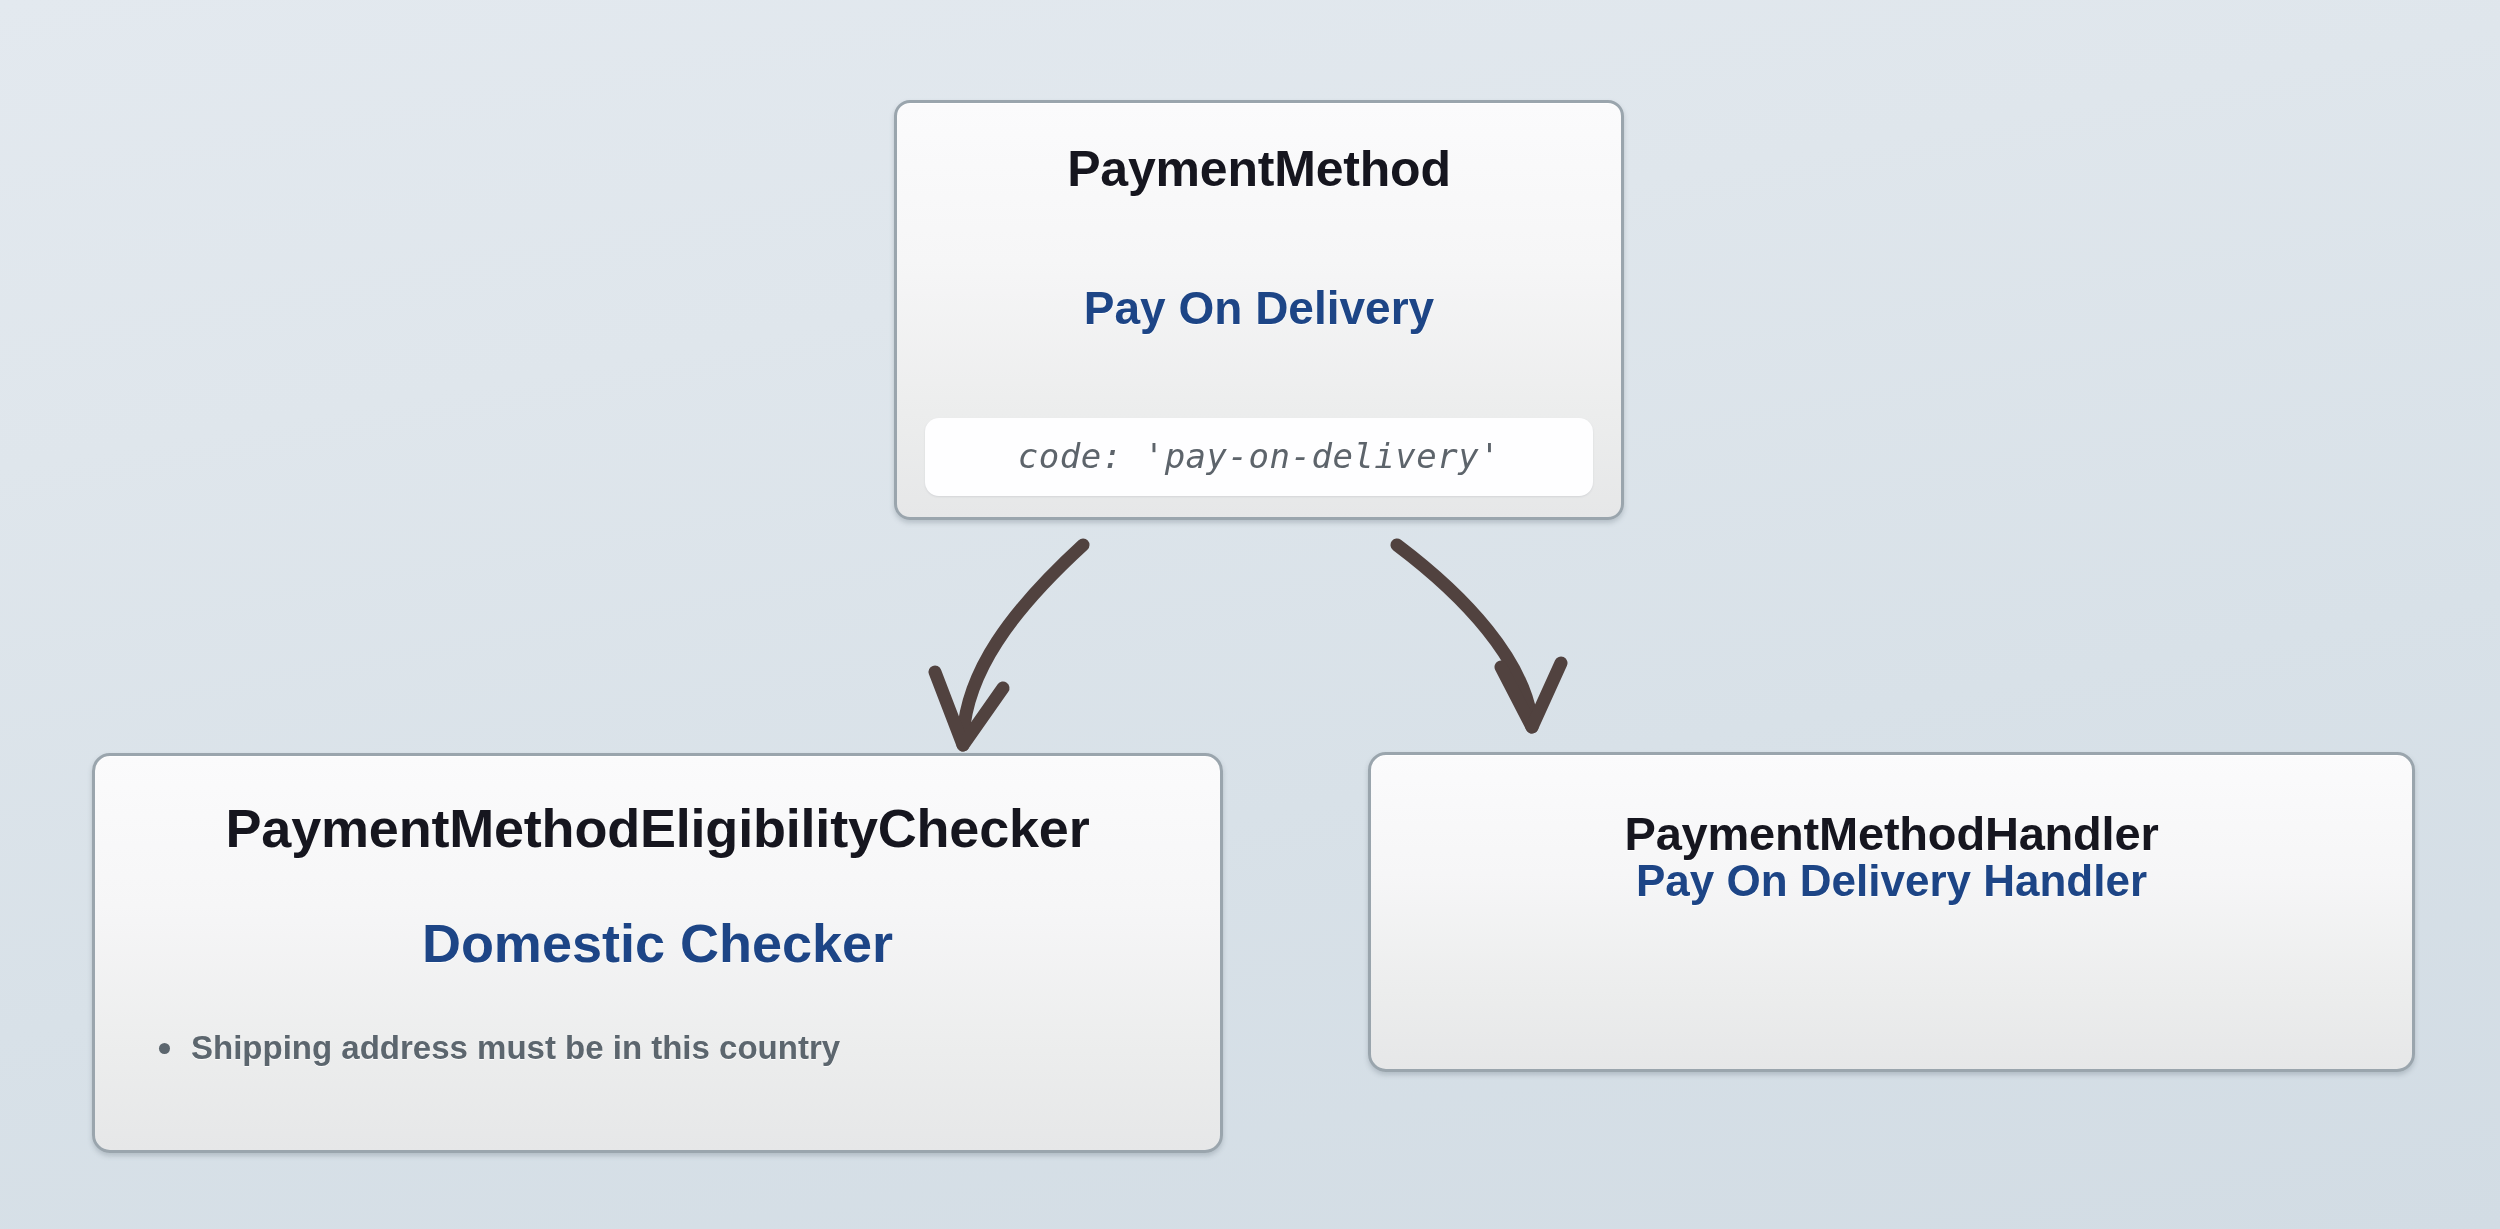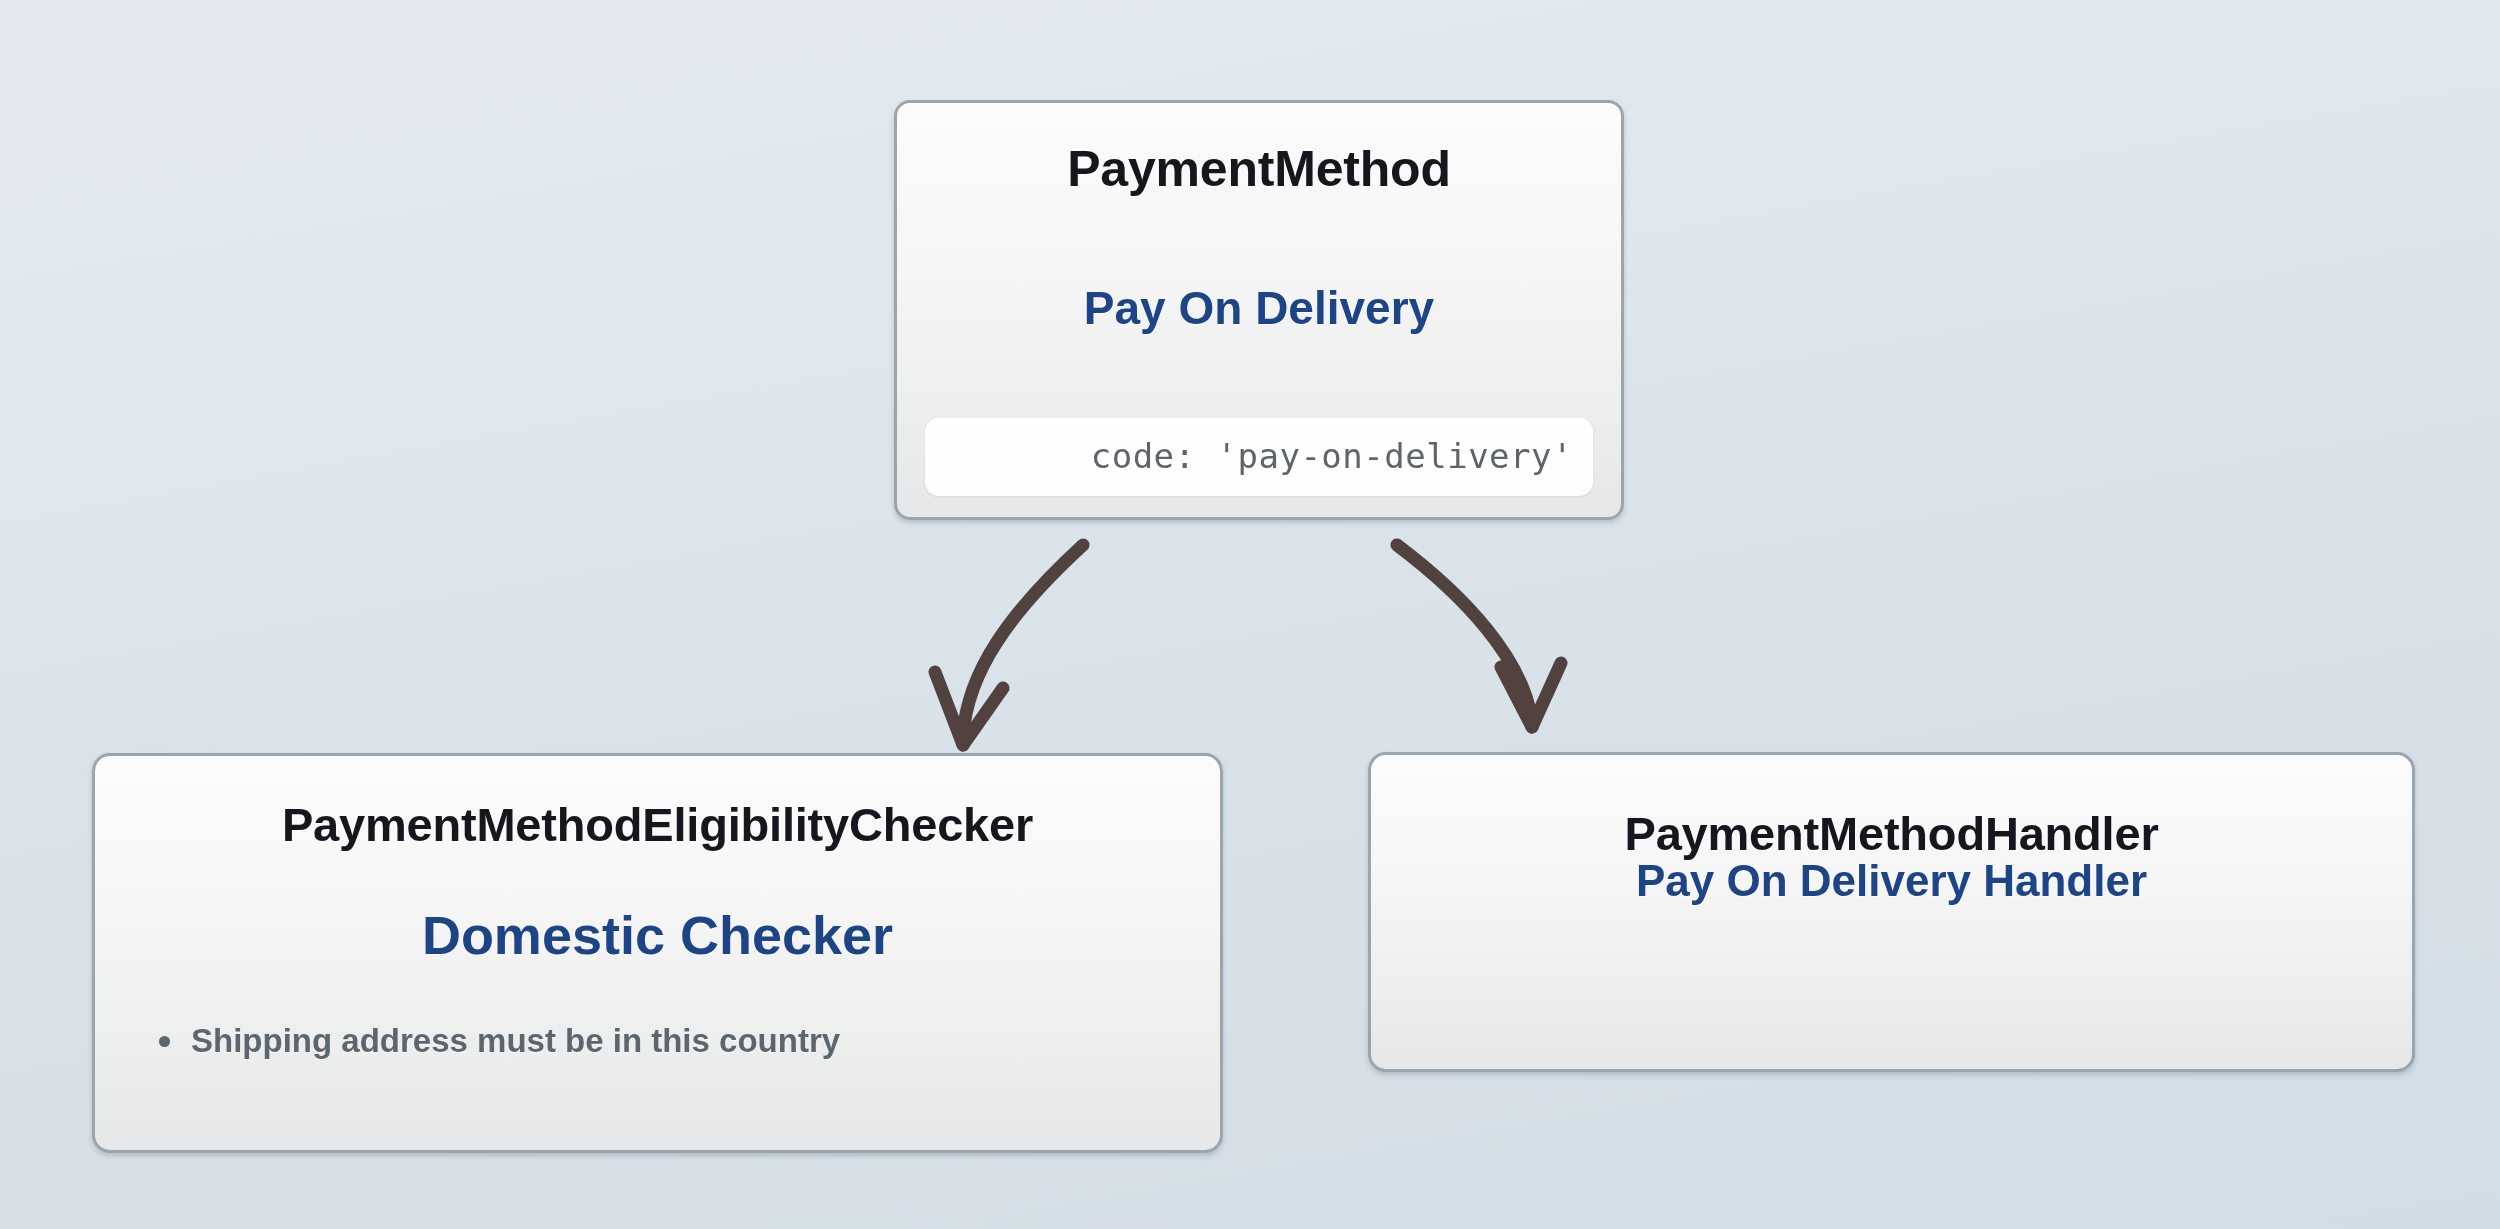"code: 'pay-on-delivery'" .code-box { font-style: none -> italic; text-align: right -> center }
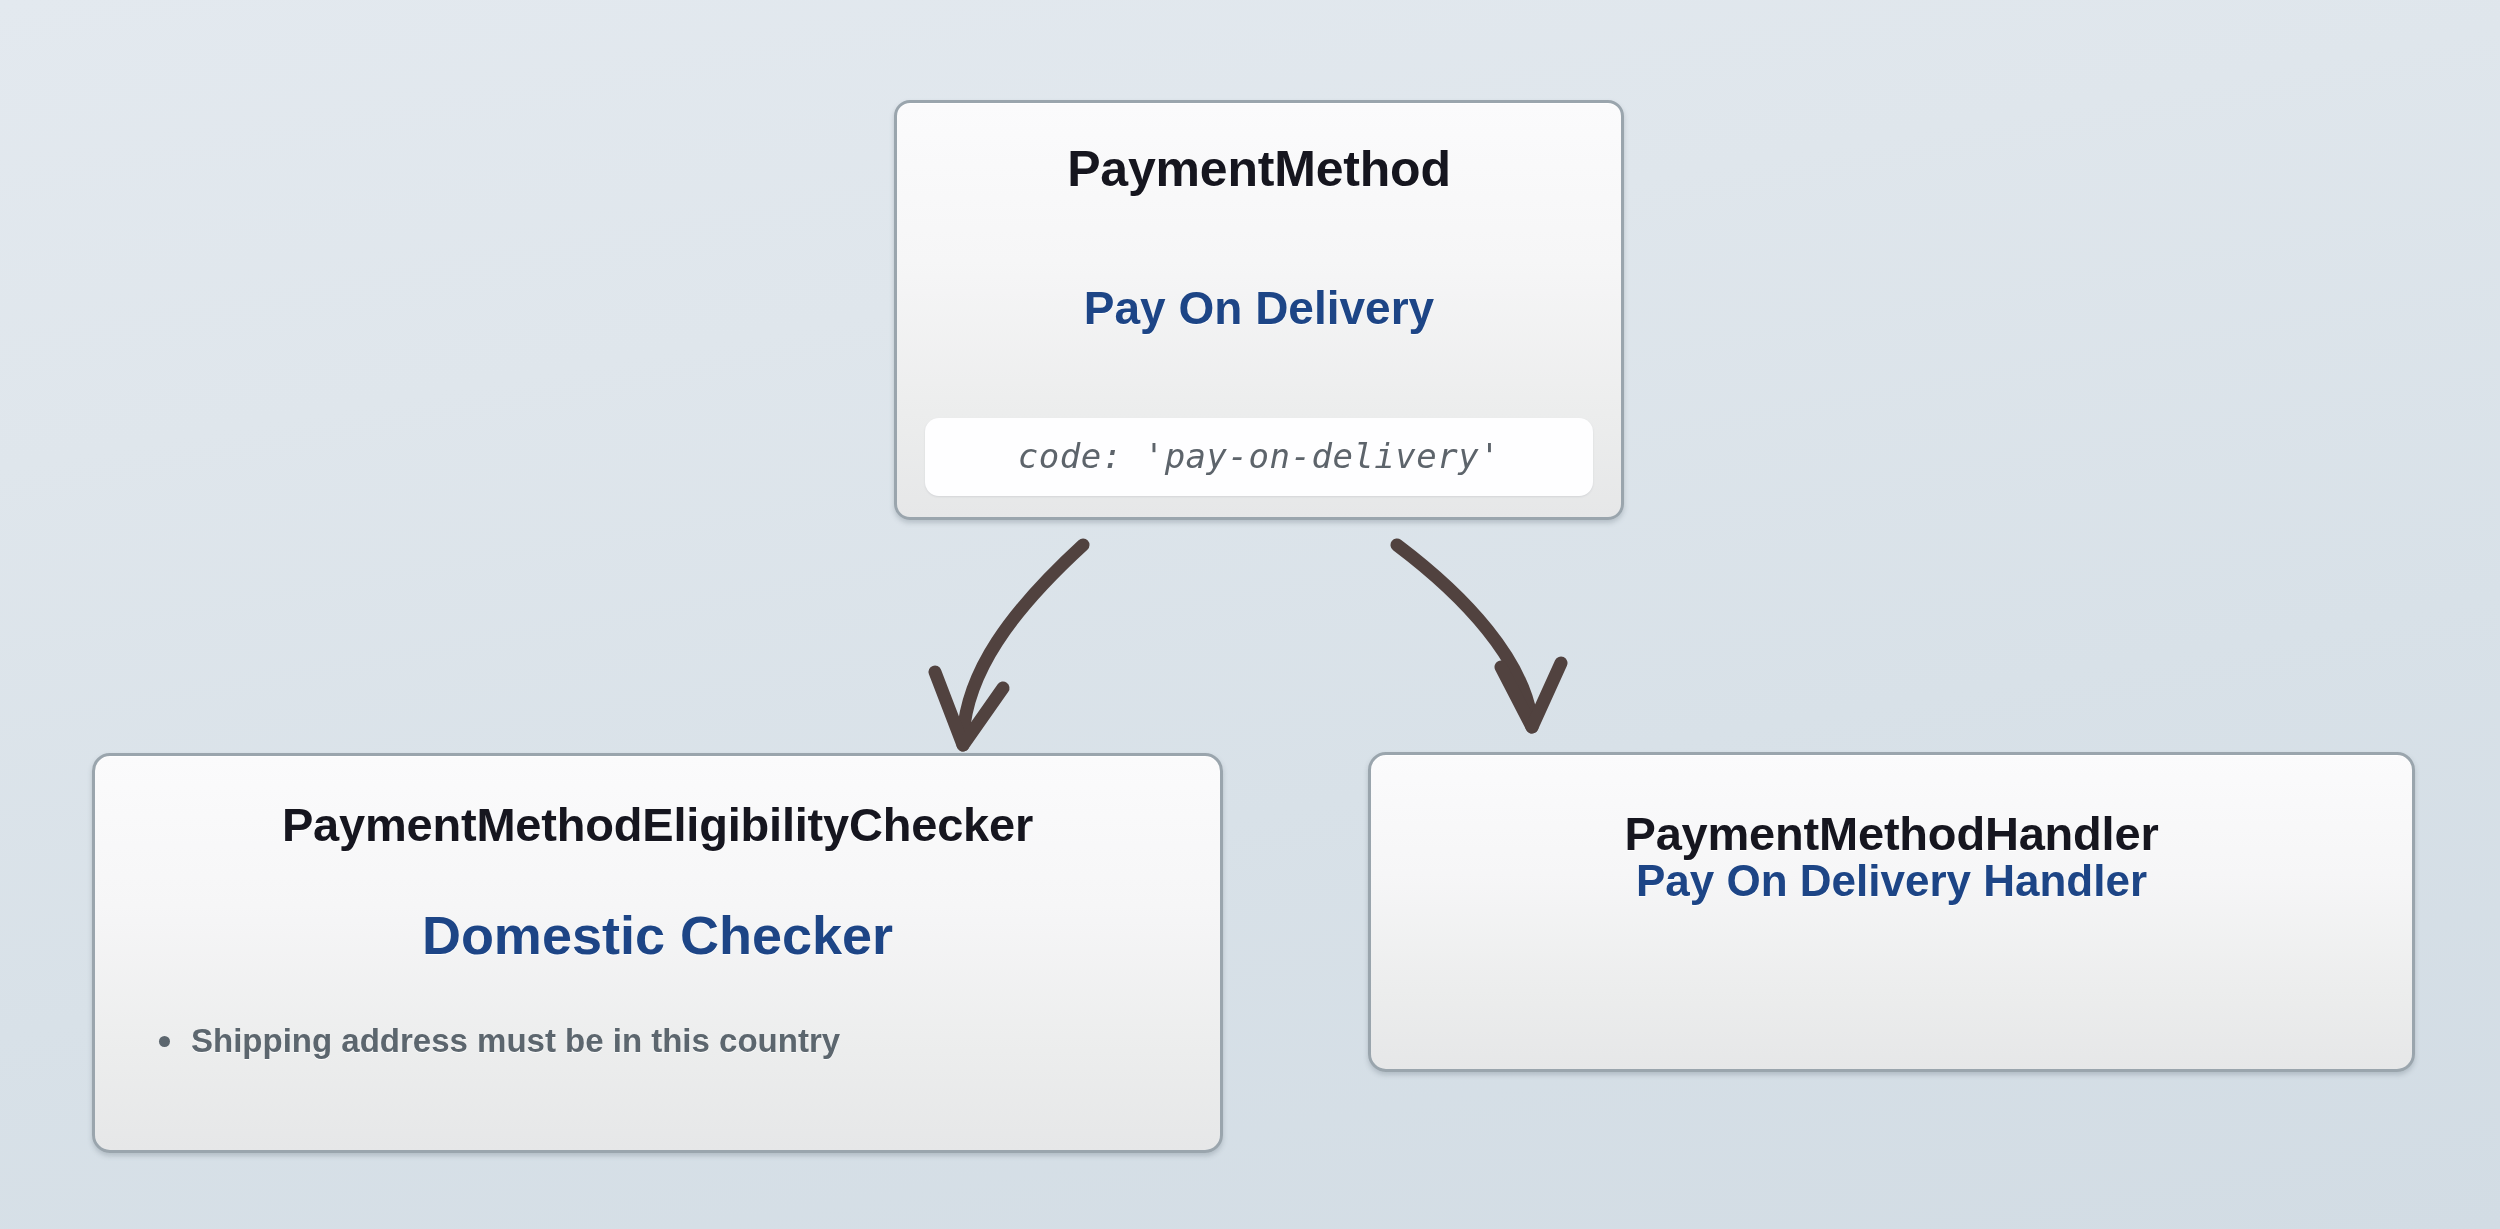"PaymentMethodEligibilityChecker" #node-checker .node-type { font-size: 47px -> 54px }
